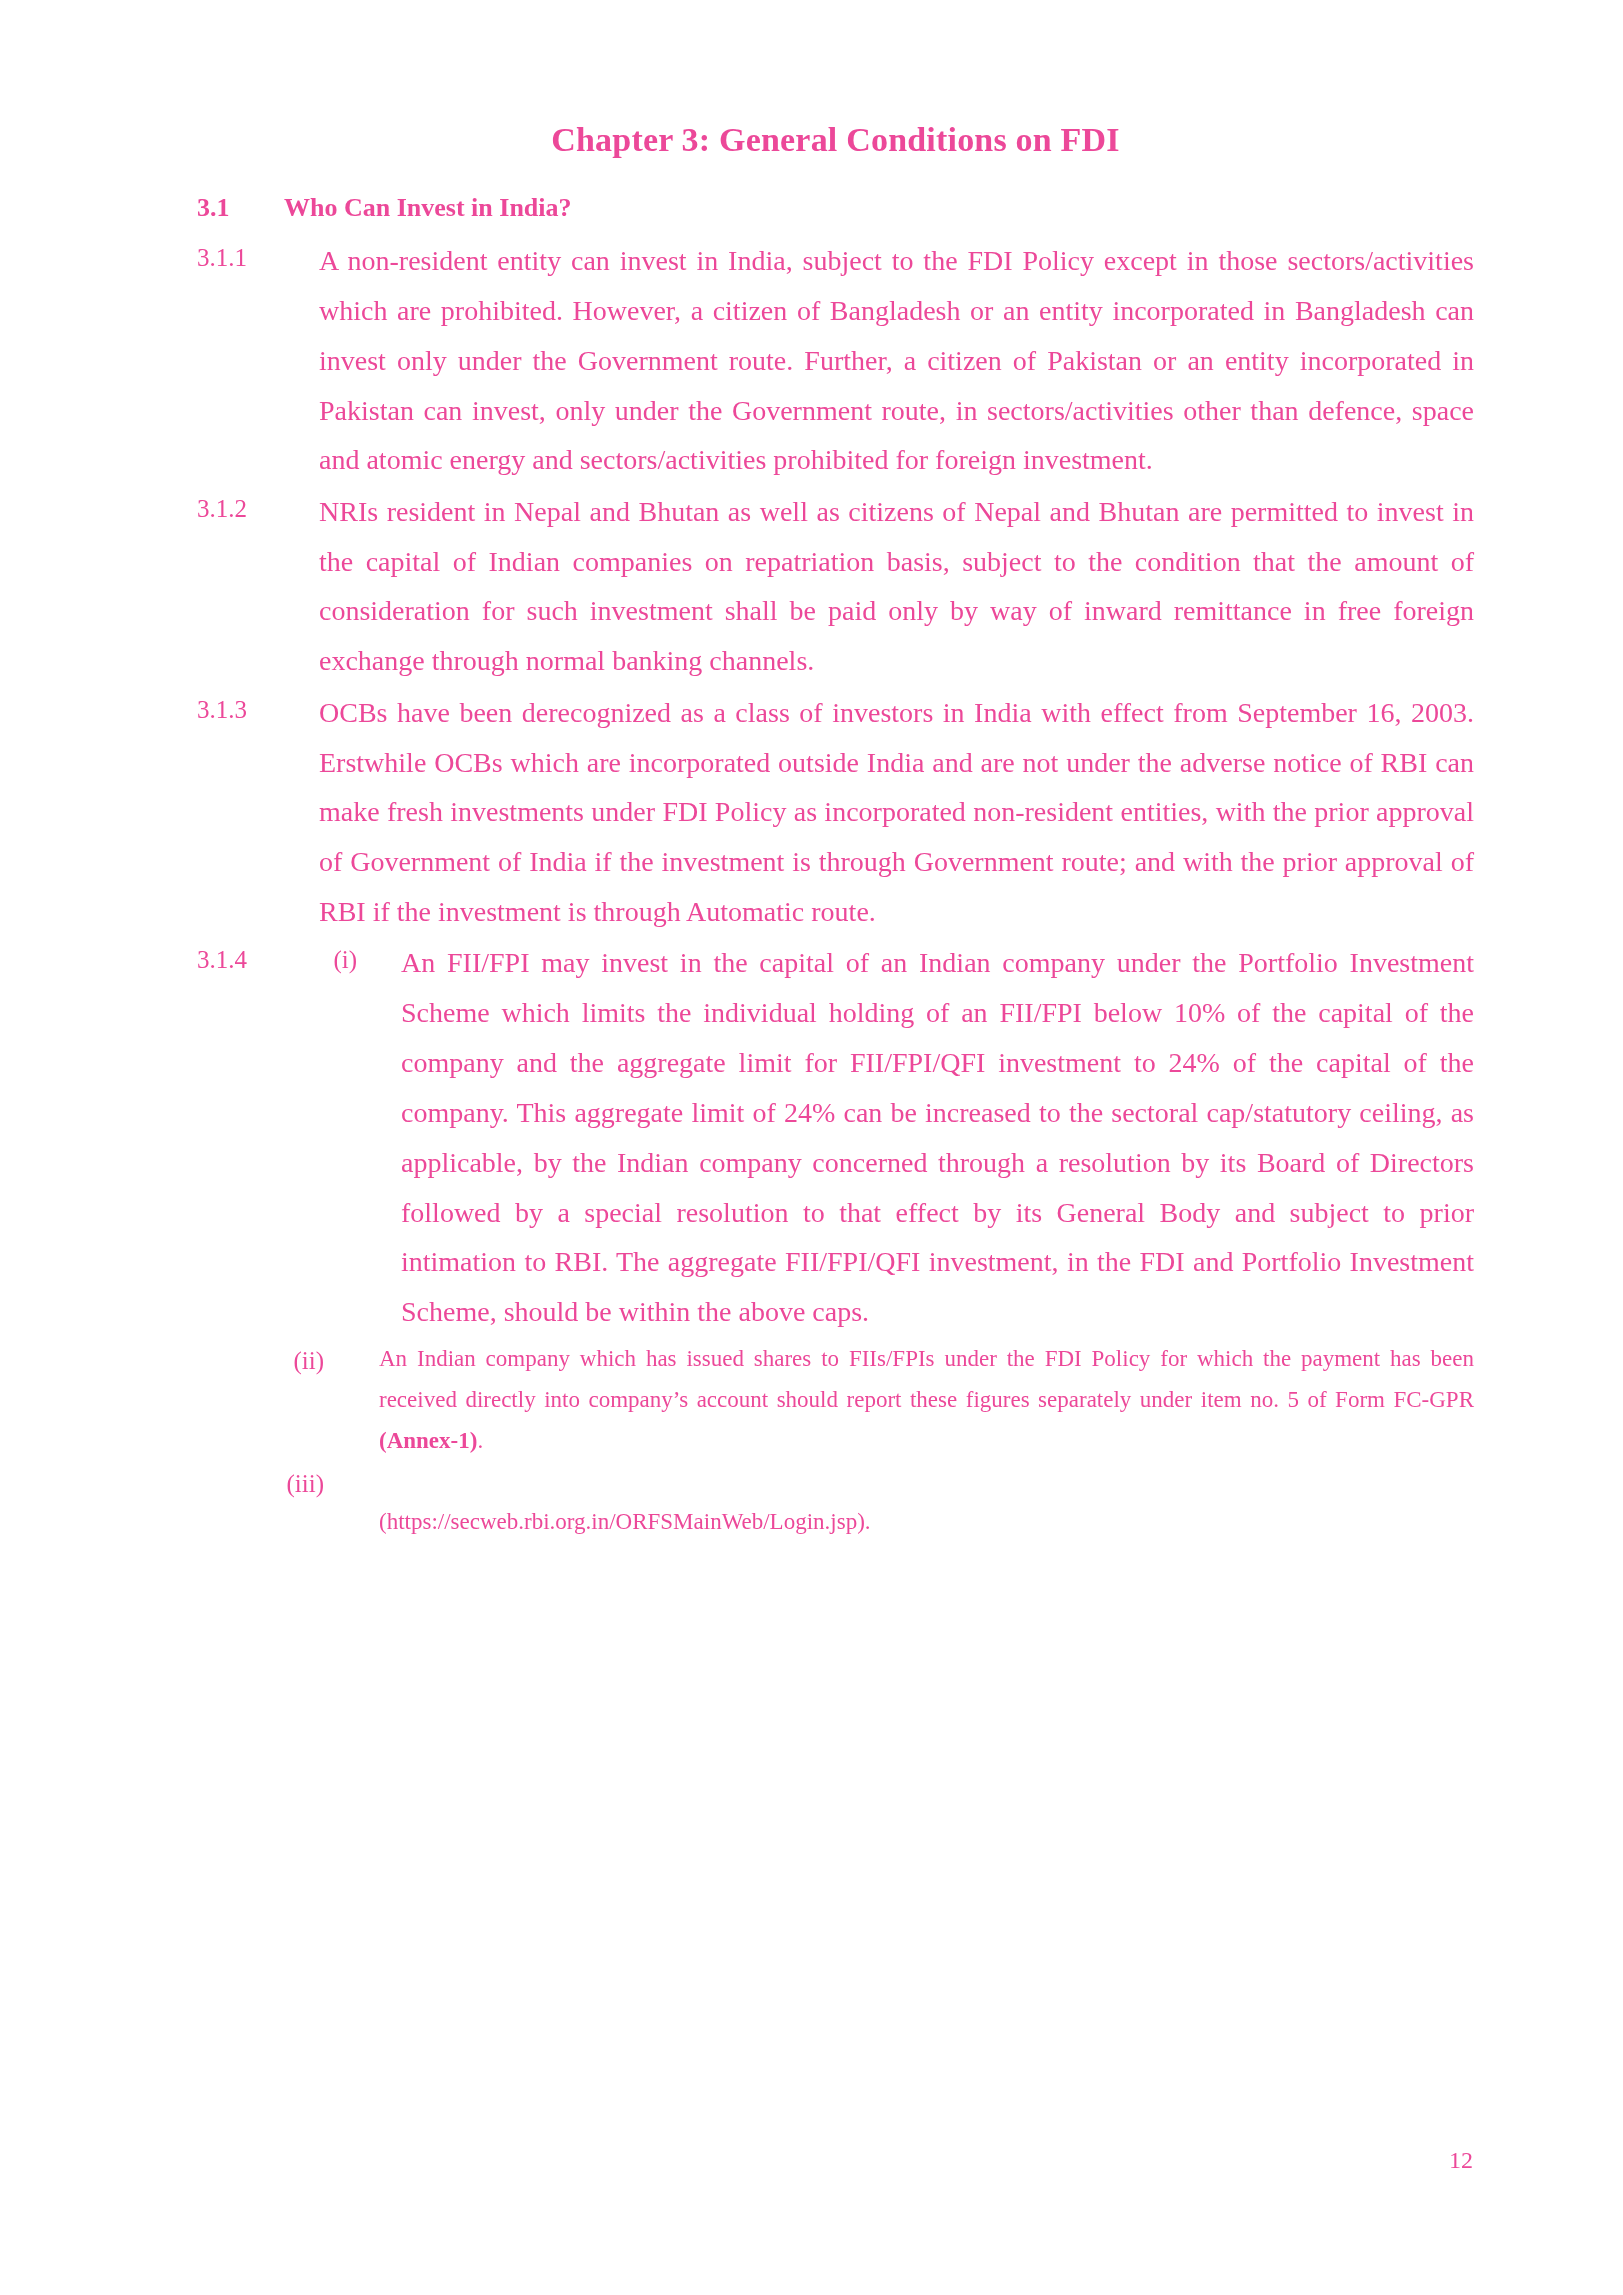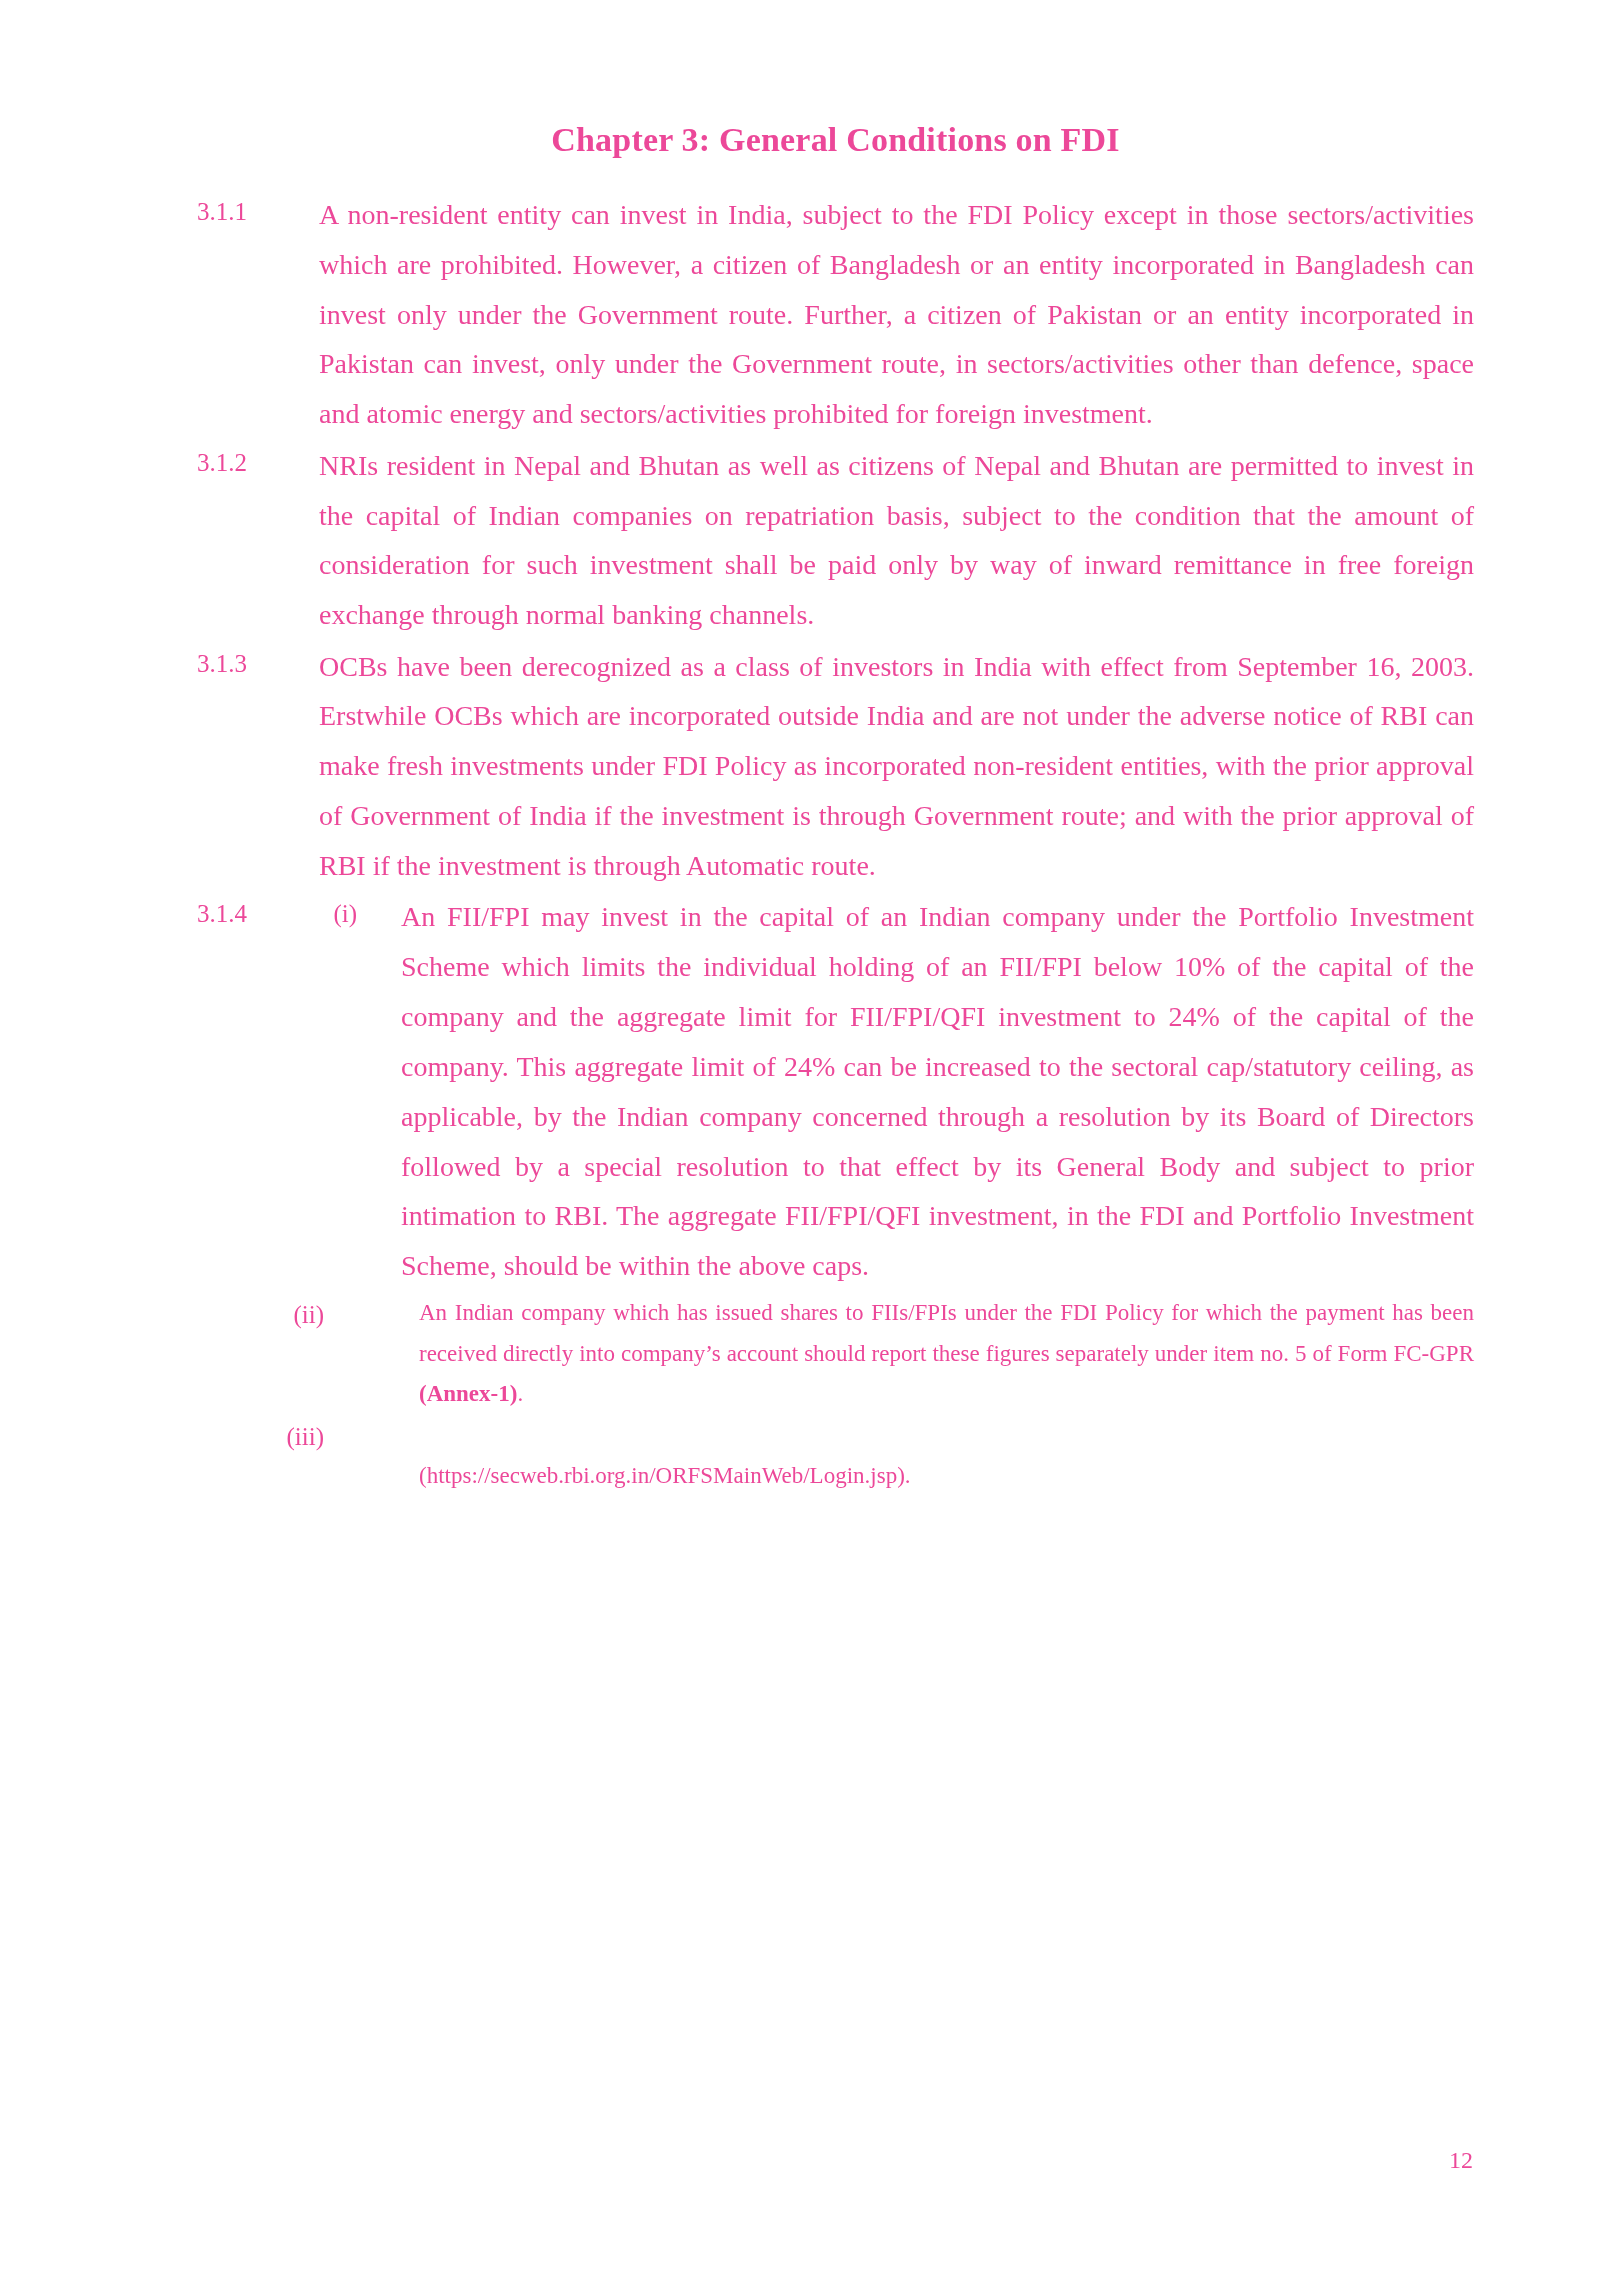"3.1" div.section-heading { html: none -> <div> <span>3.1</span> <span>Who Can Invest in India?</span> </div> }
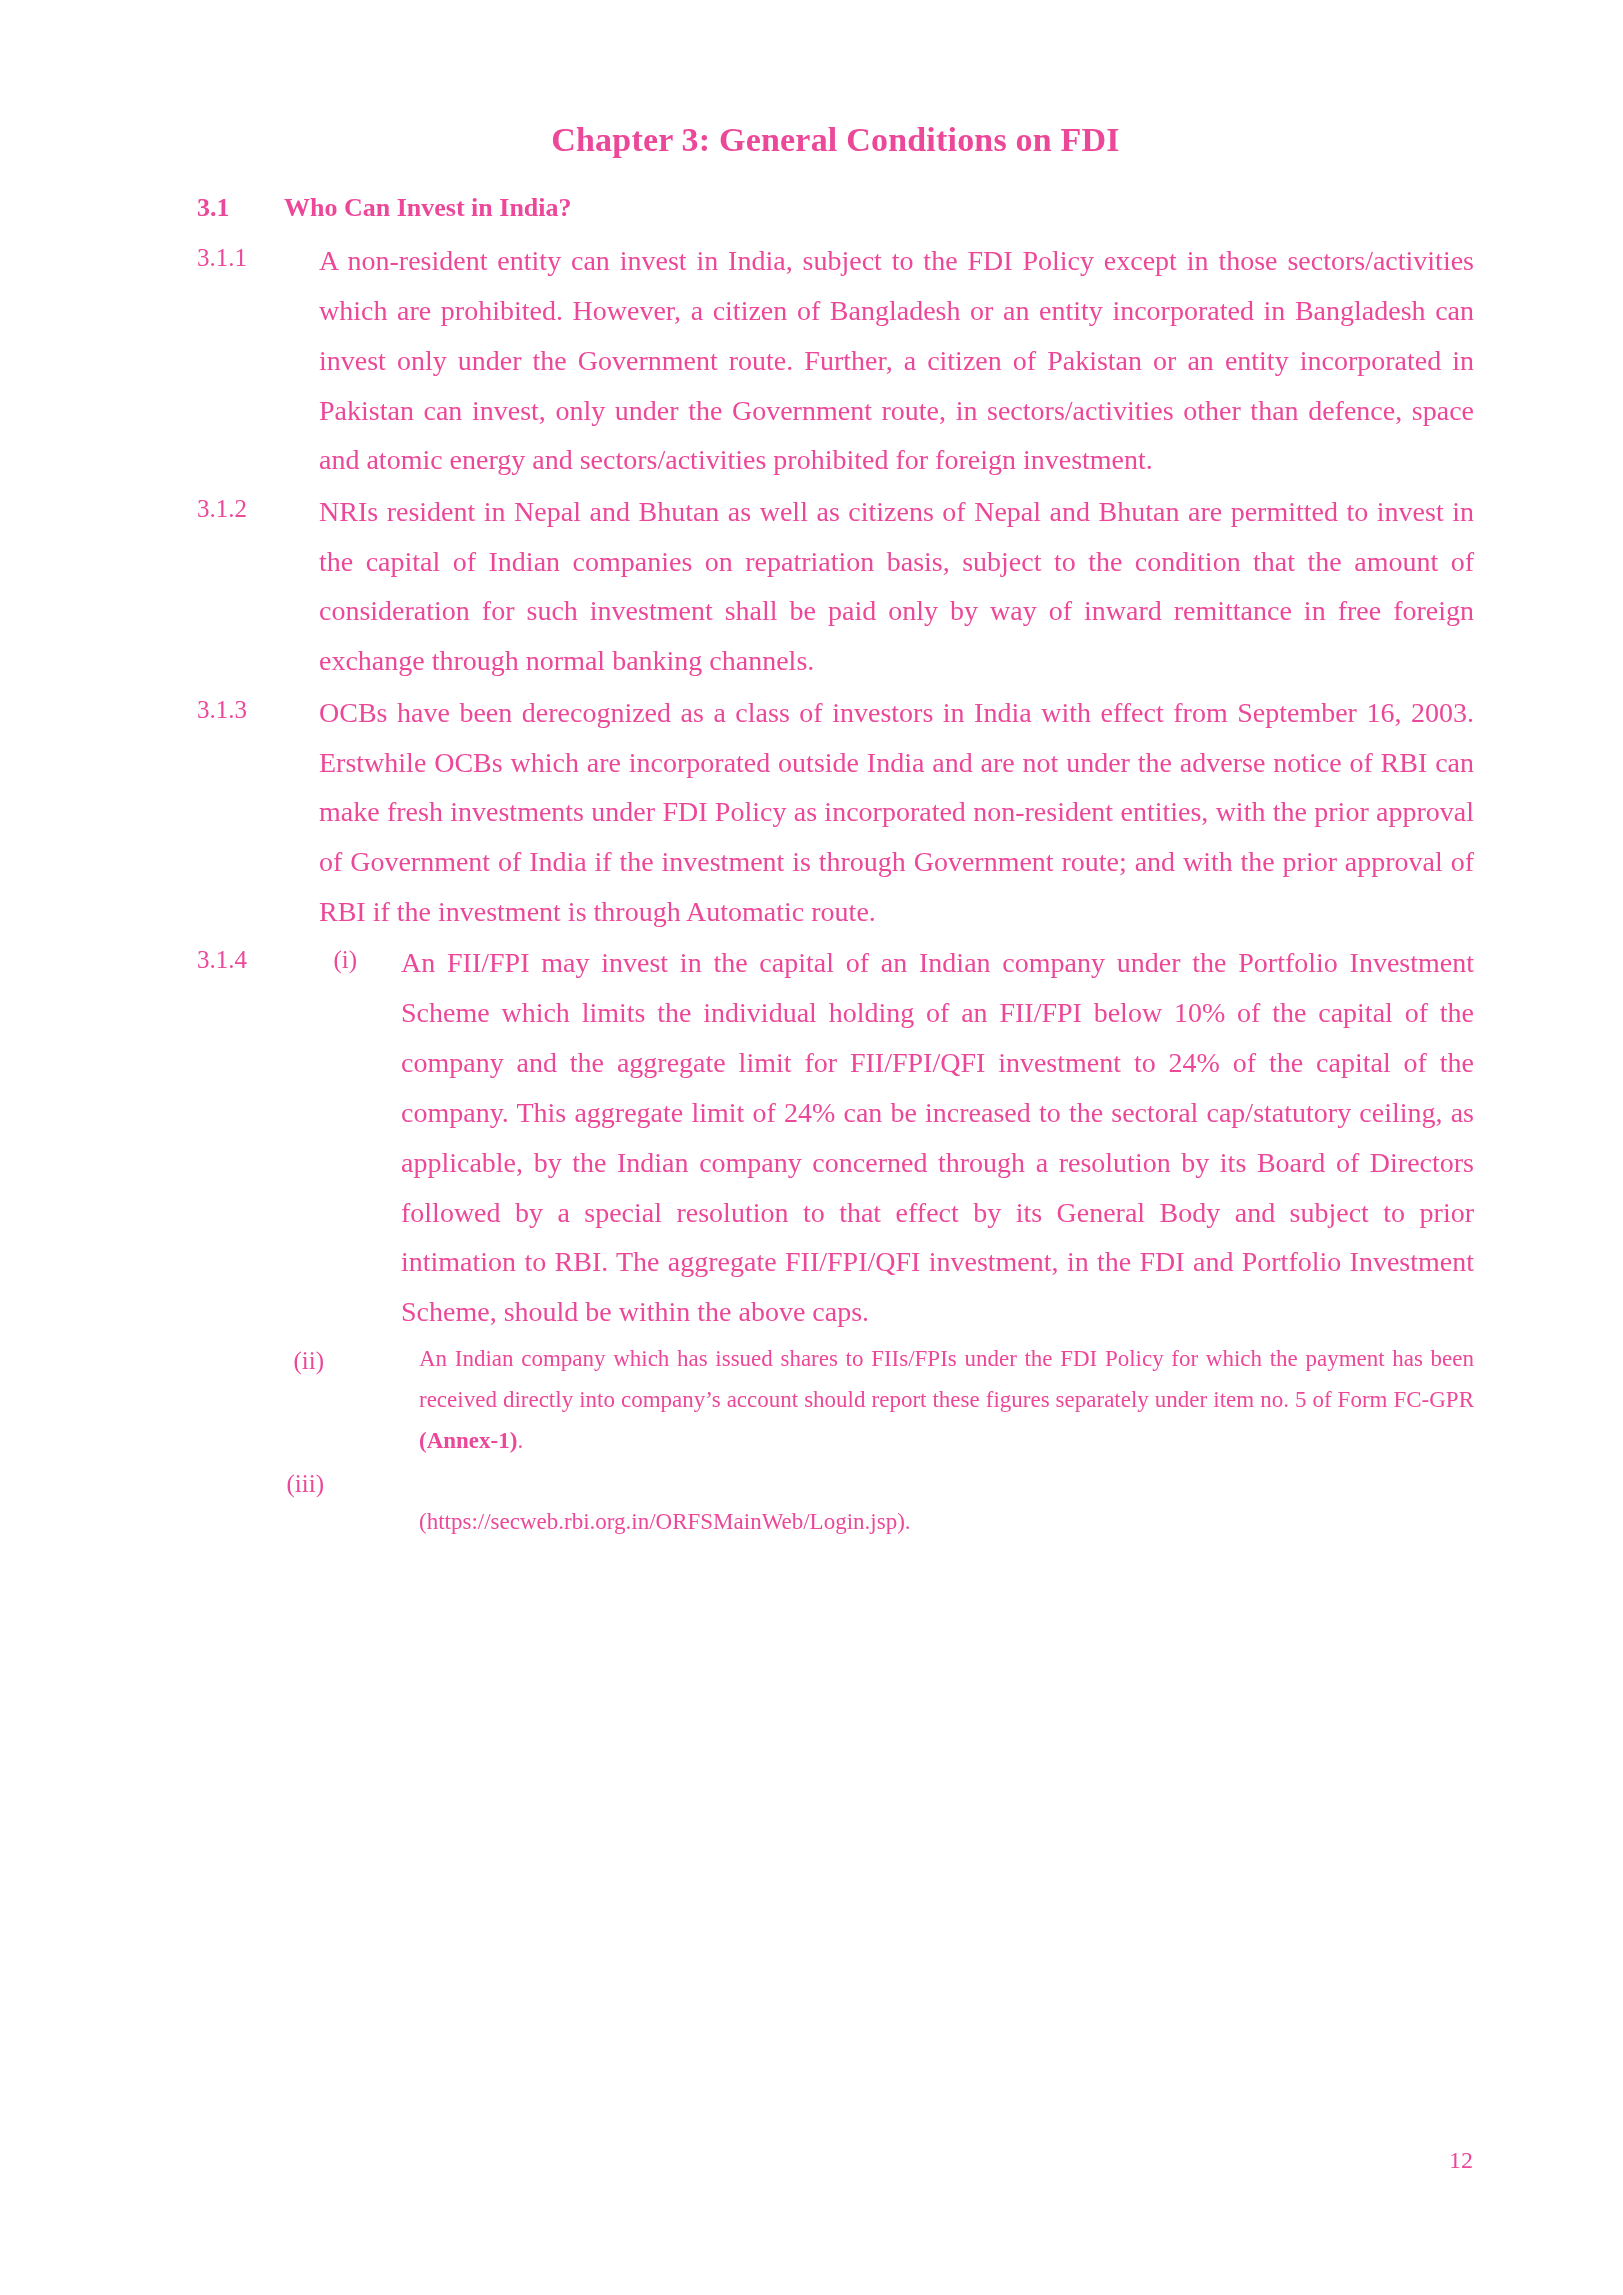"(ii)" .subclause { gap: 40px -> none }
